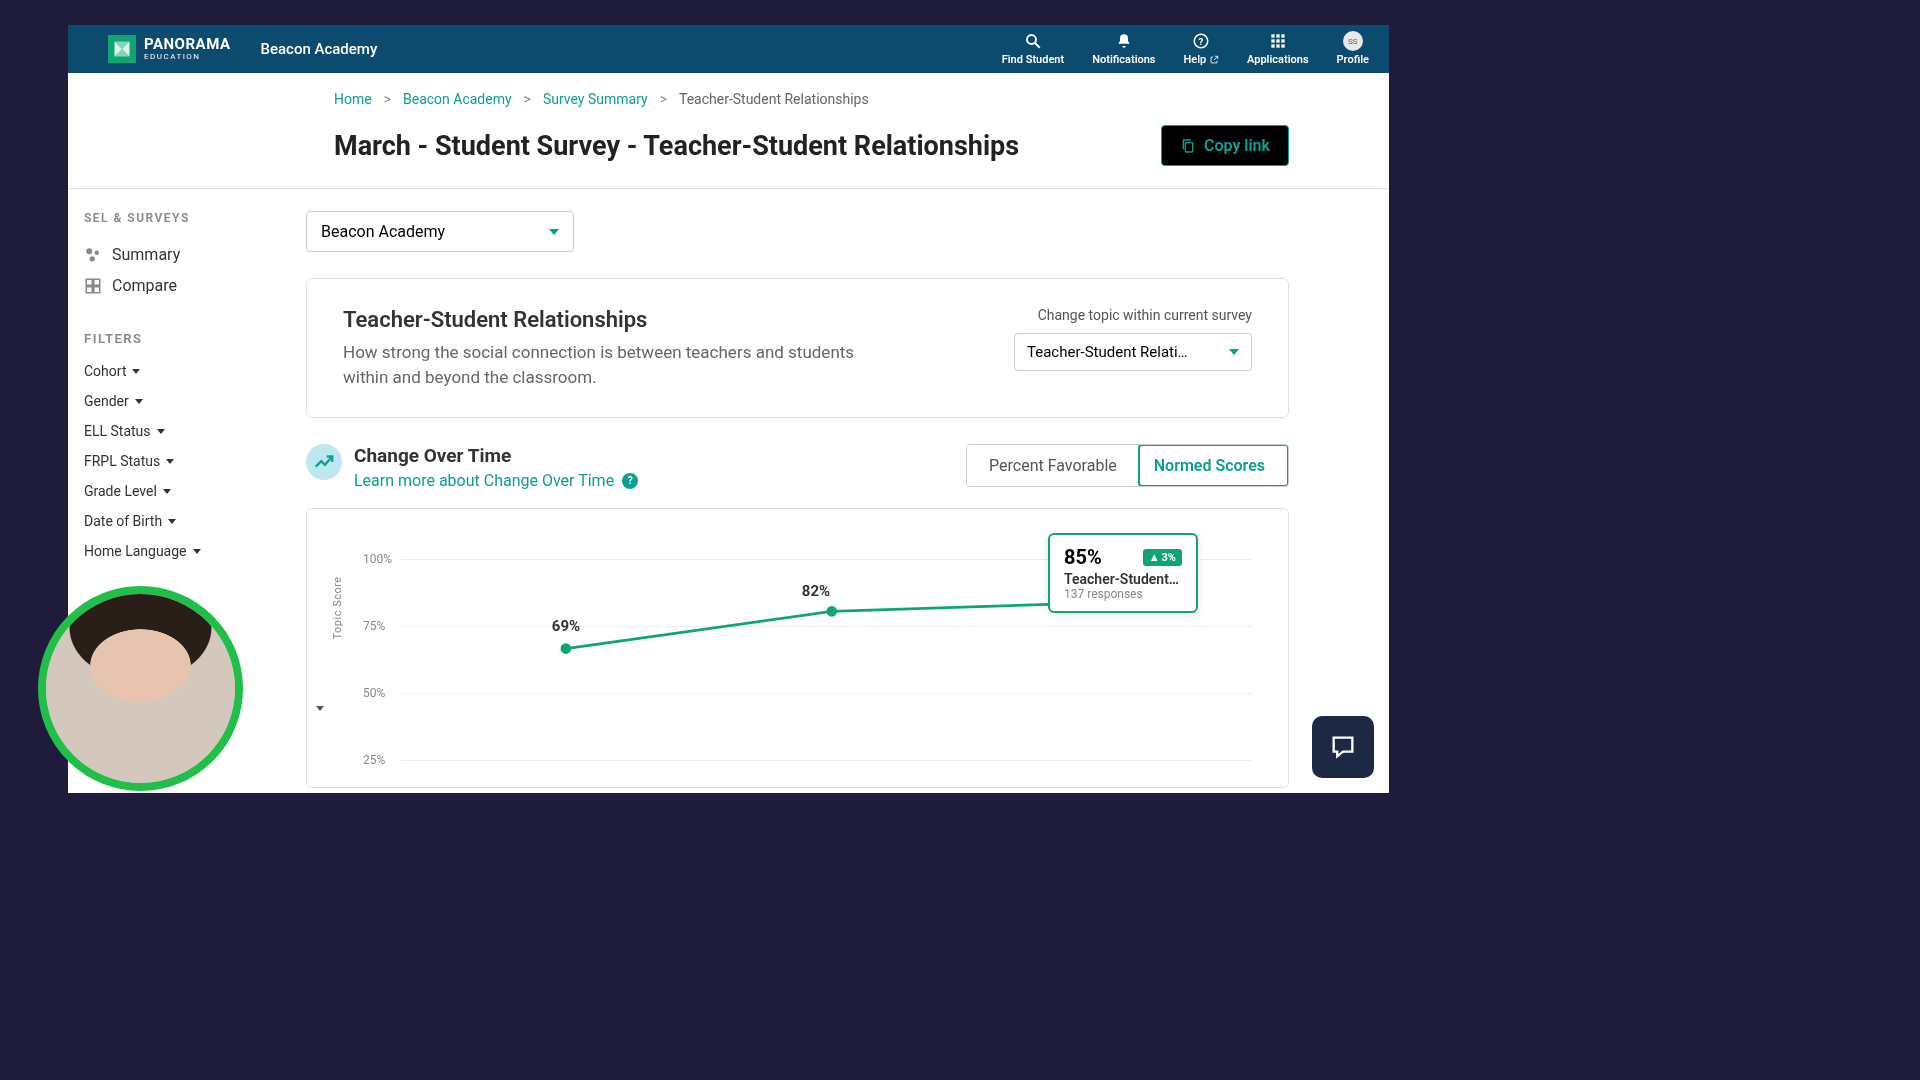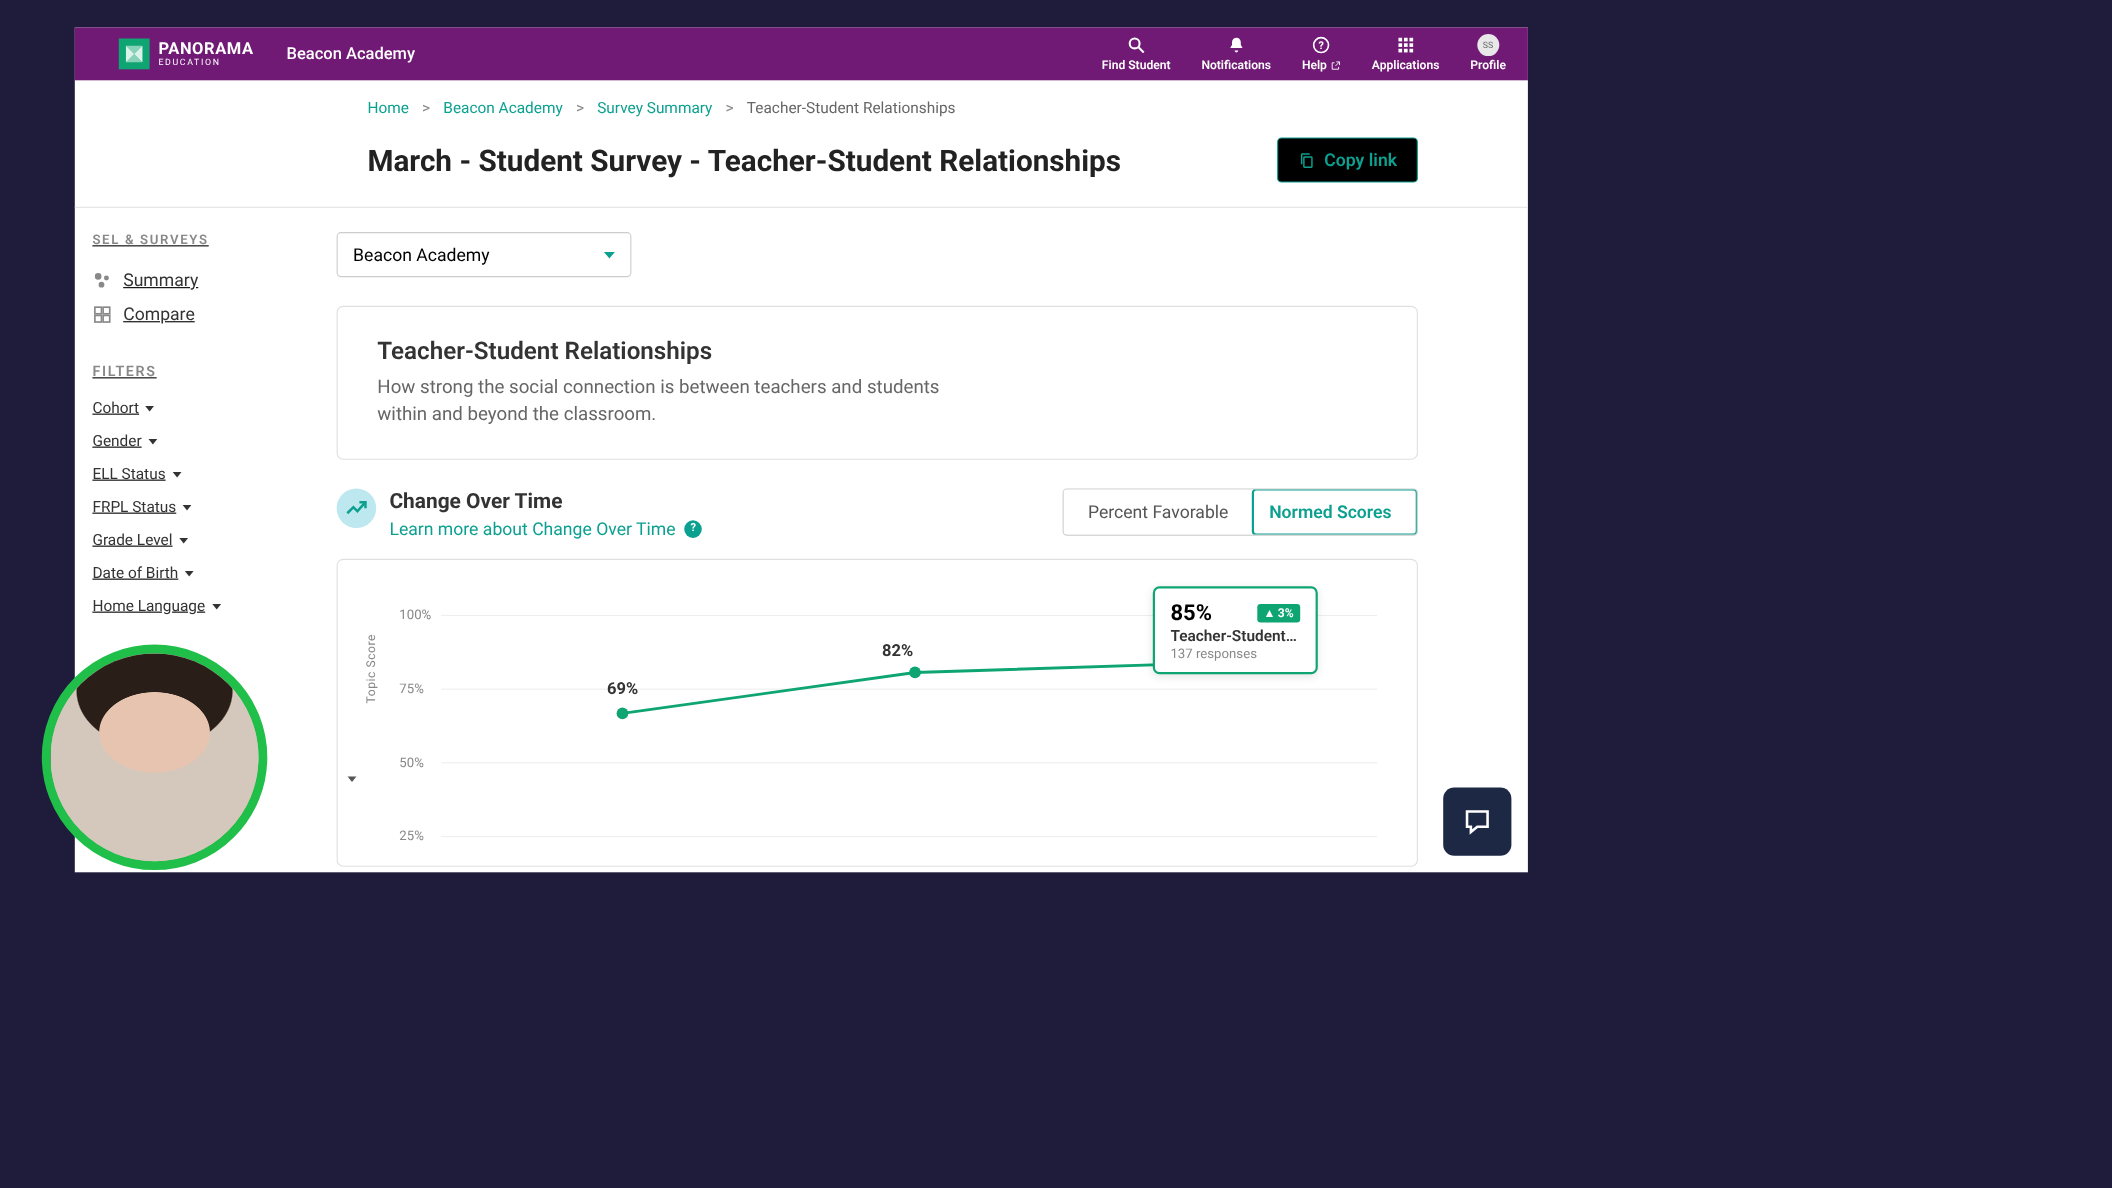"PANORAMA" .topbar { background: #701a75 -> #0c4a6e }
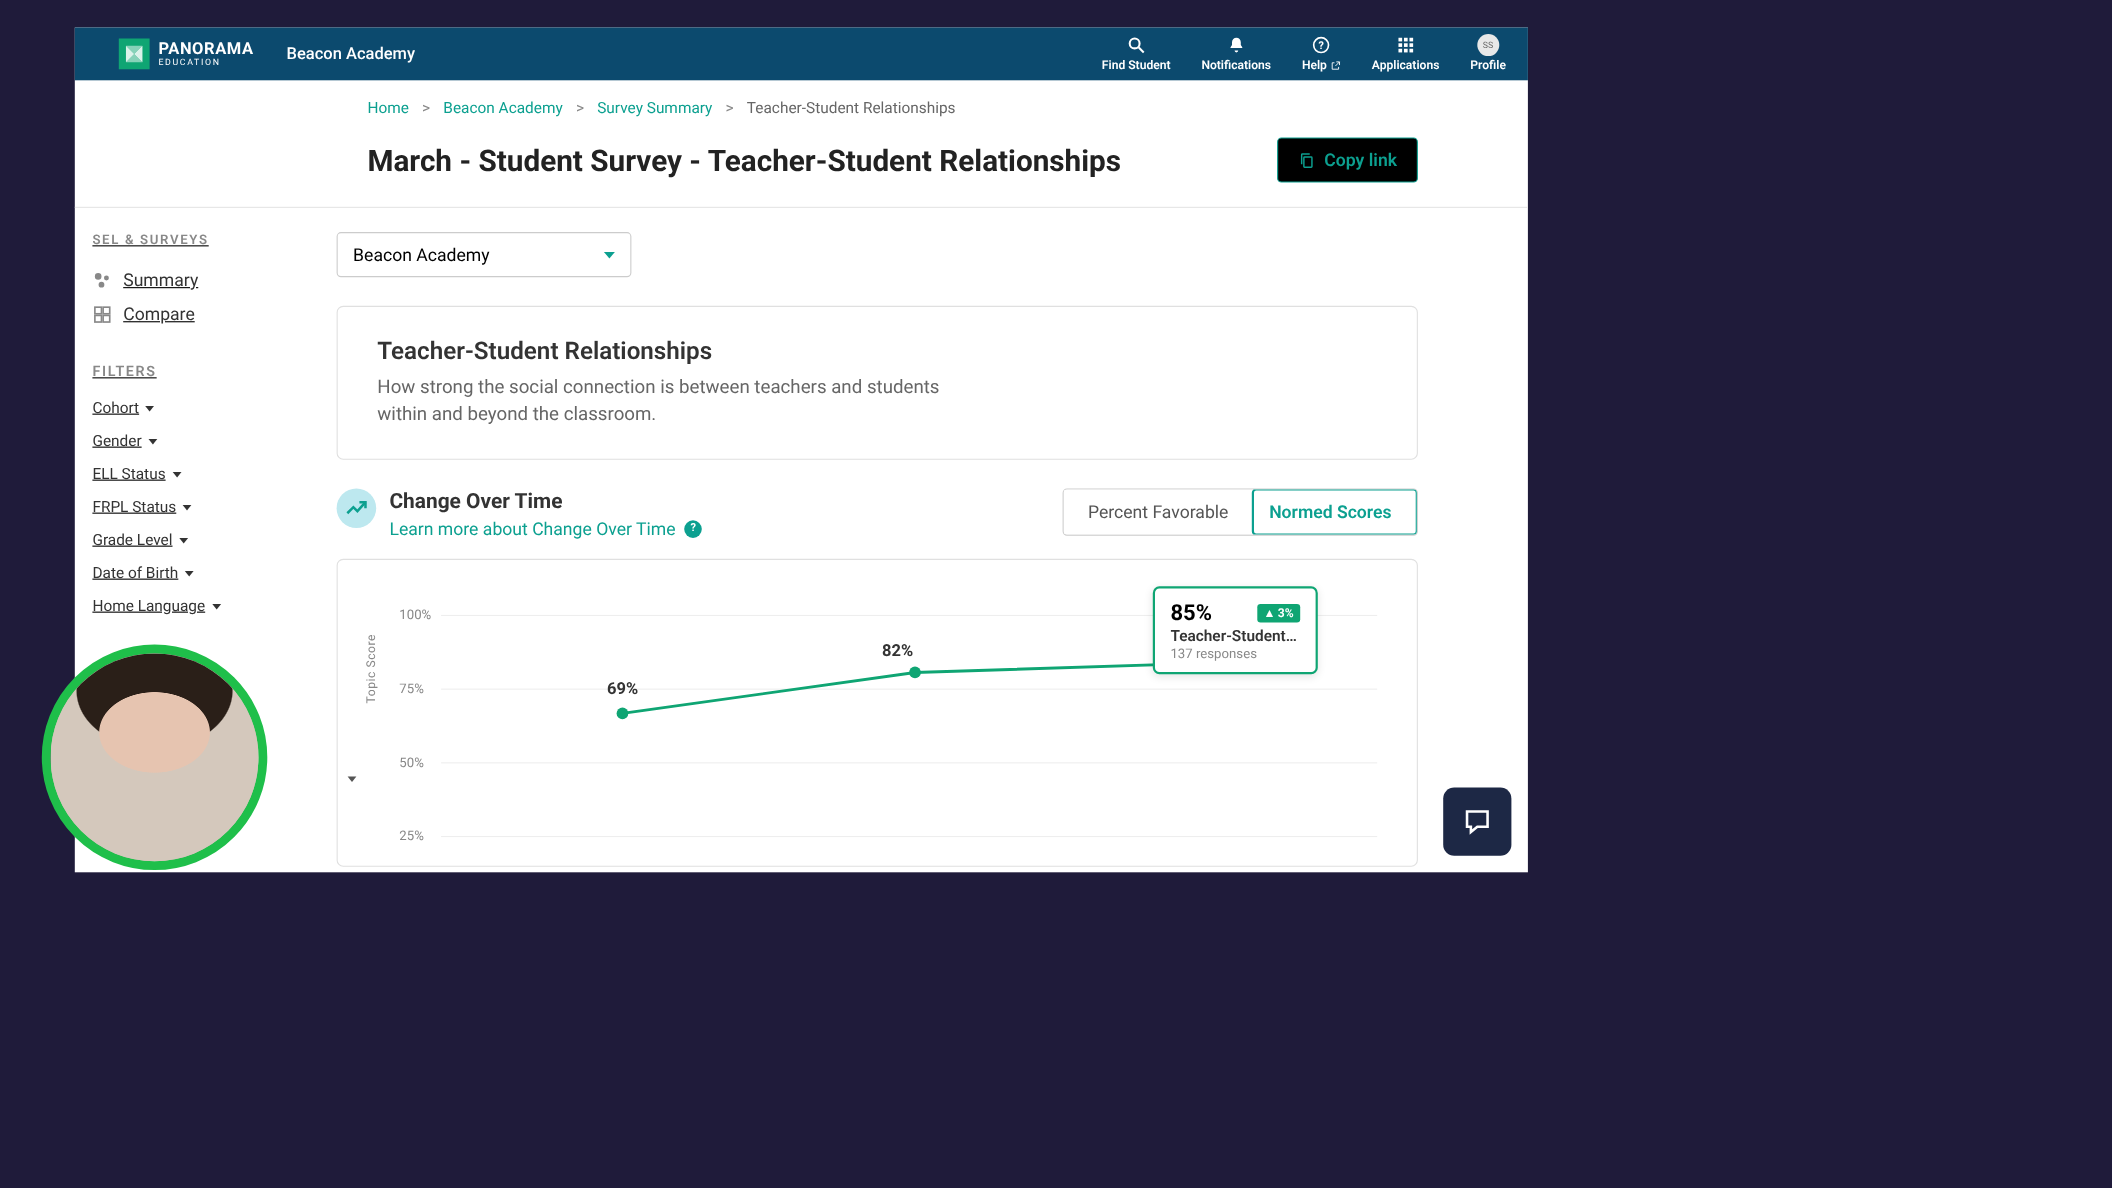"SEL & SURVEYS" .sidebar { text-decoration: underline -> none }
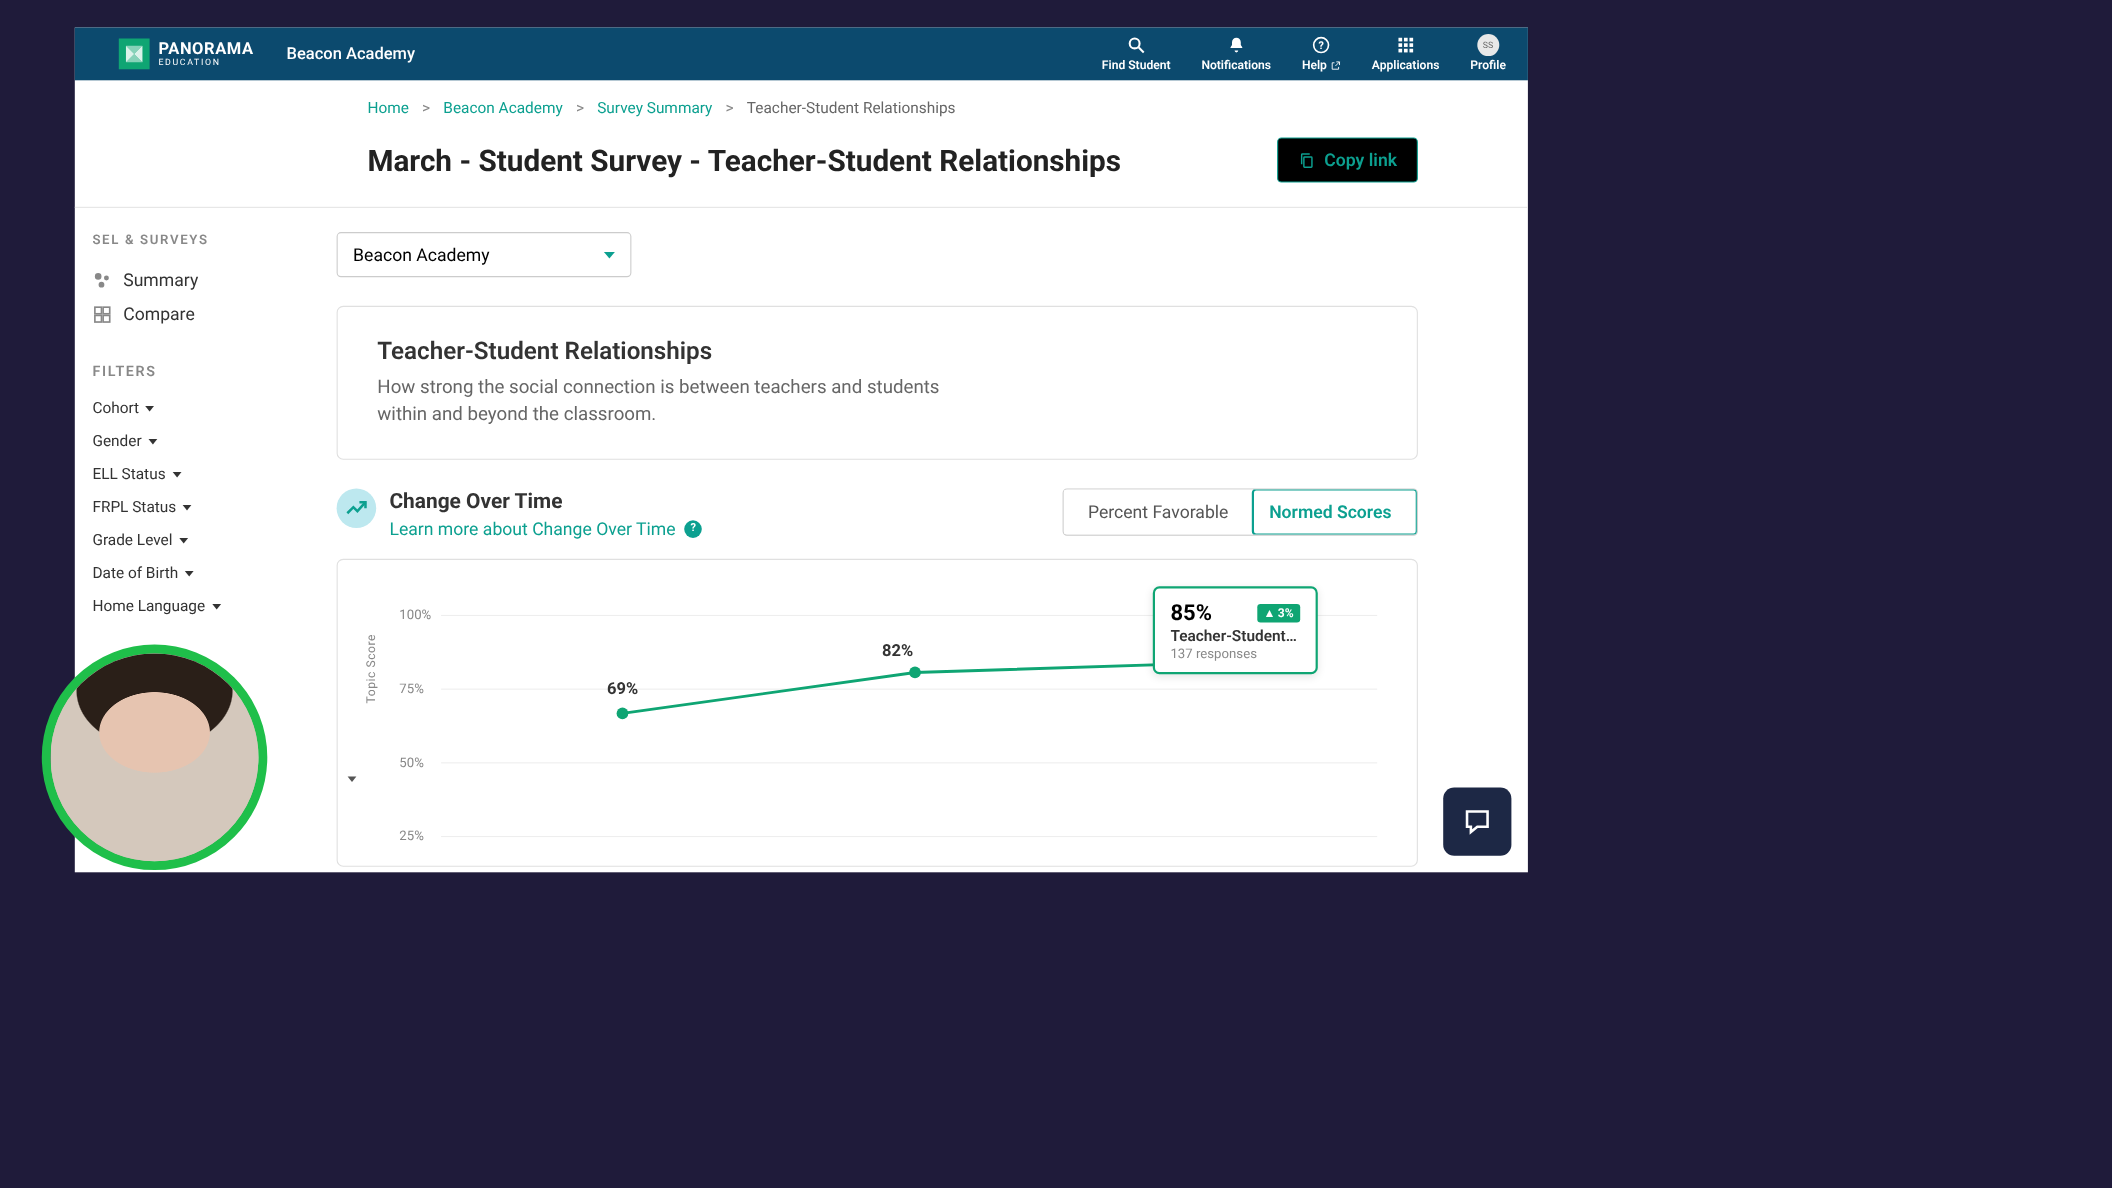"Change topic within current survey" div.topic-right { html: none -> <div> <div>Change topic within current survey</div> <div> <span>Teacher-Student Relati…</span> <span></span> </div> </div> }
